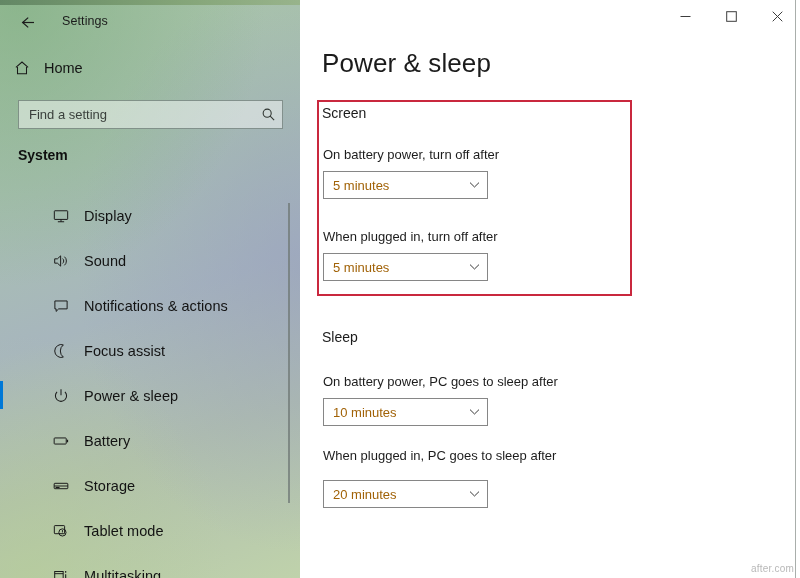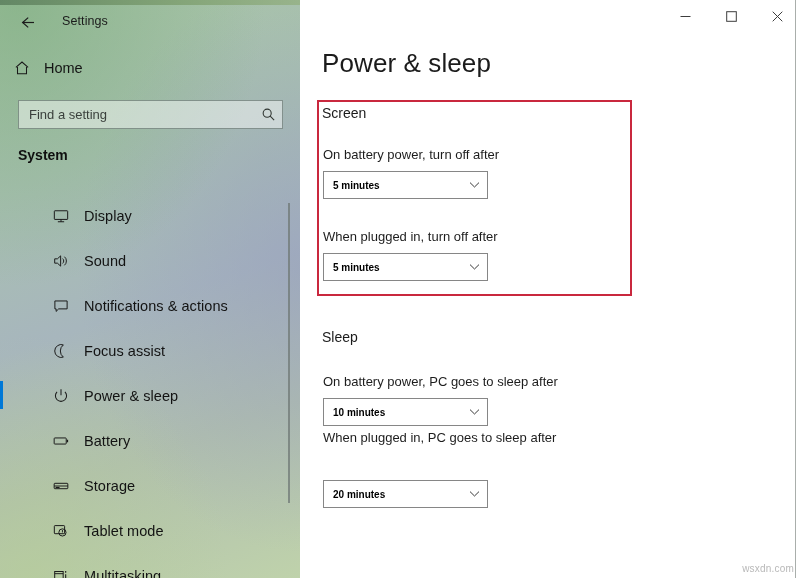"5 minutes" .combo-value { color: #000000 -> #a16207; font-size: 10px -> 13px; font-weight: bold -> none }
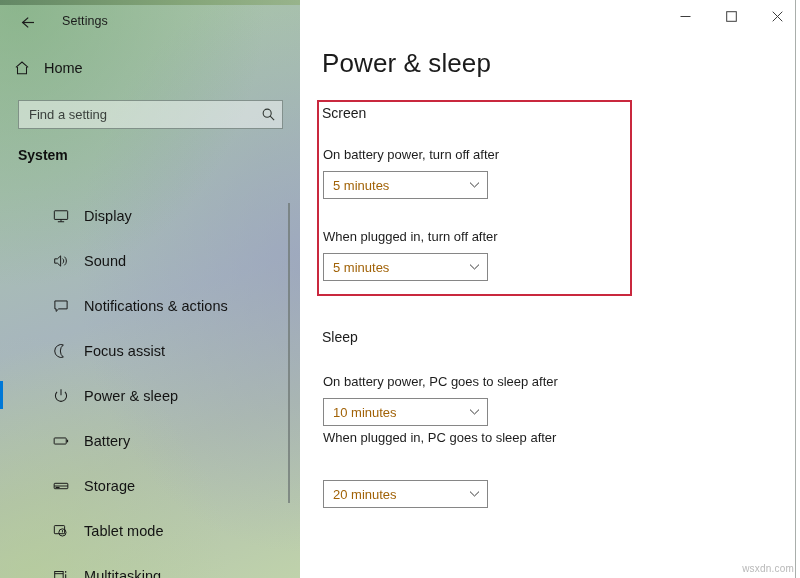"When plugged in, PC goes" div.field-label { top: 430px -> 448px }
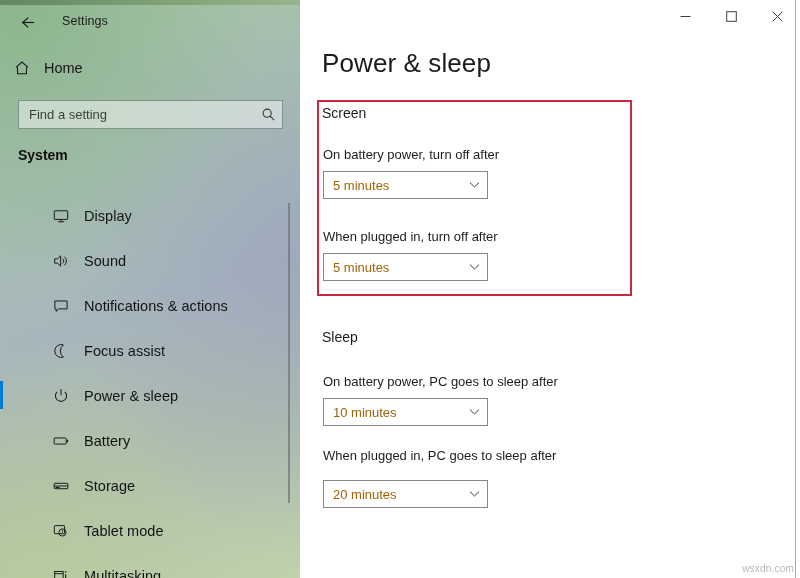"wsxdn.com" div { text: wsxdn.com -> after.com }
